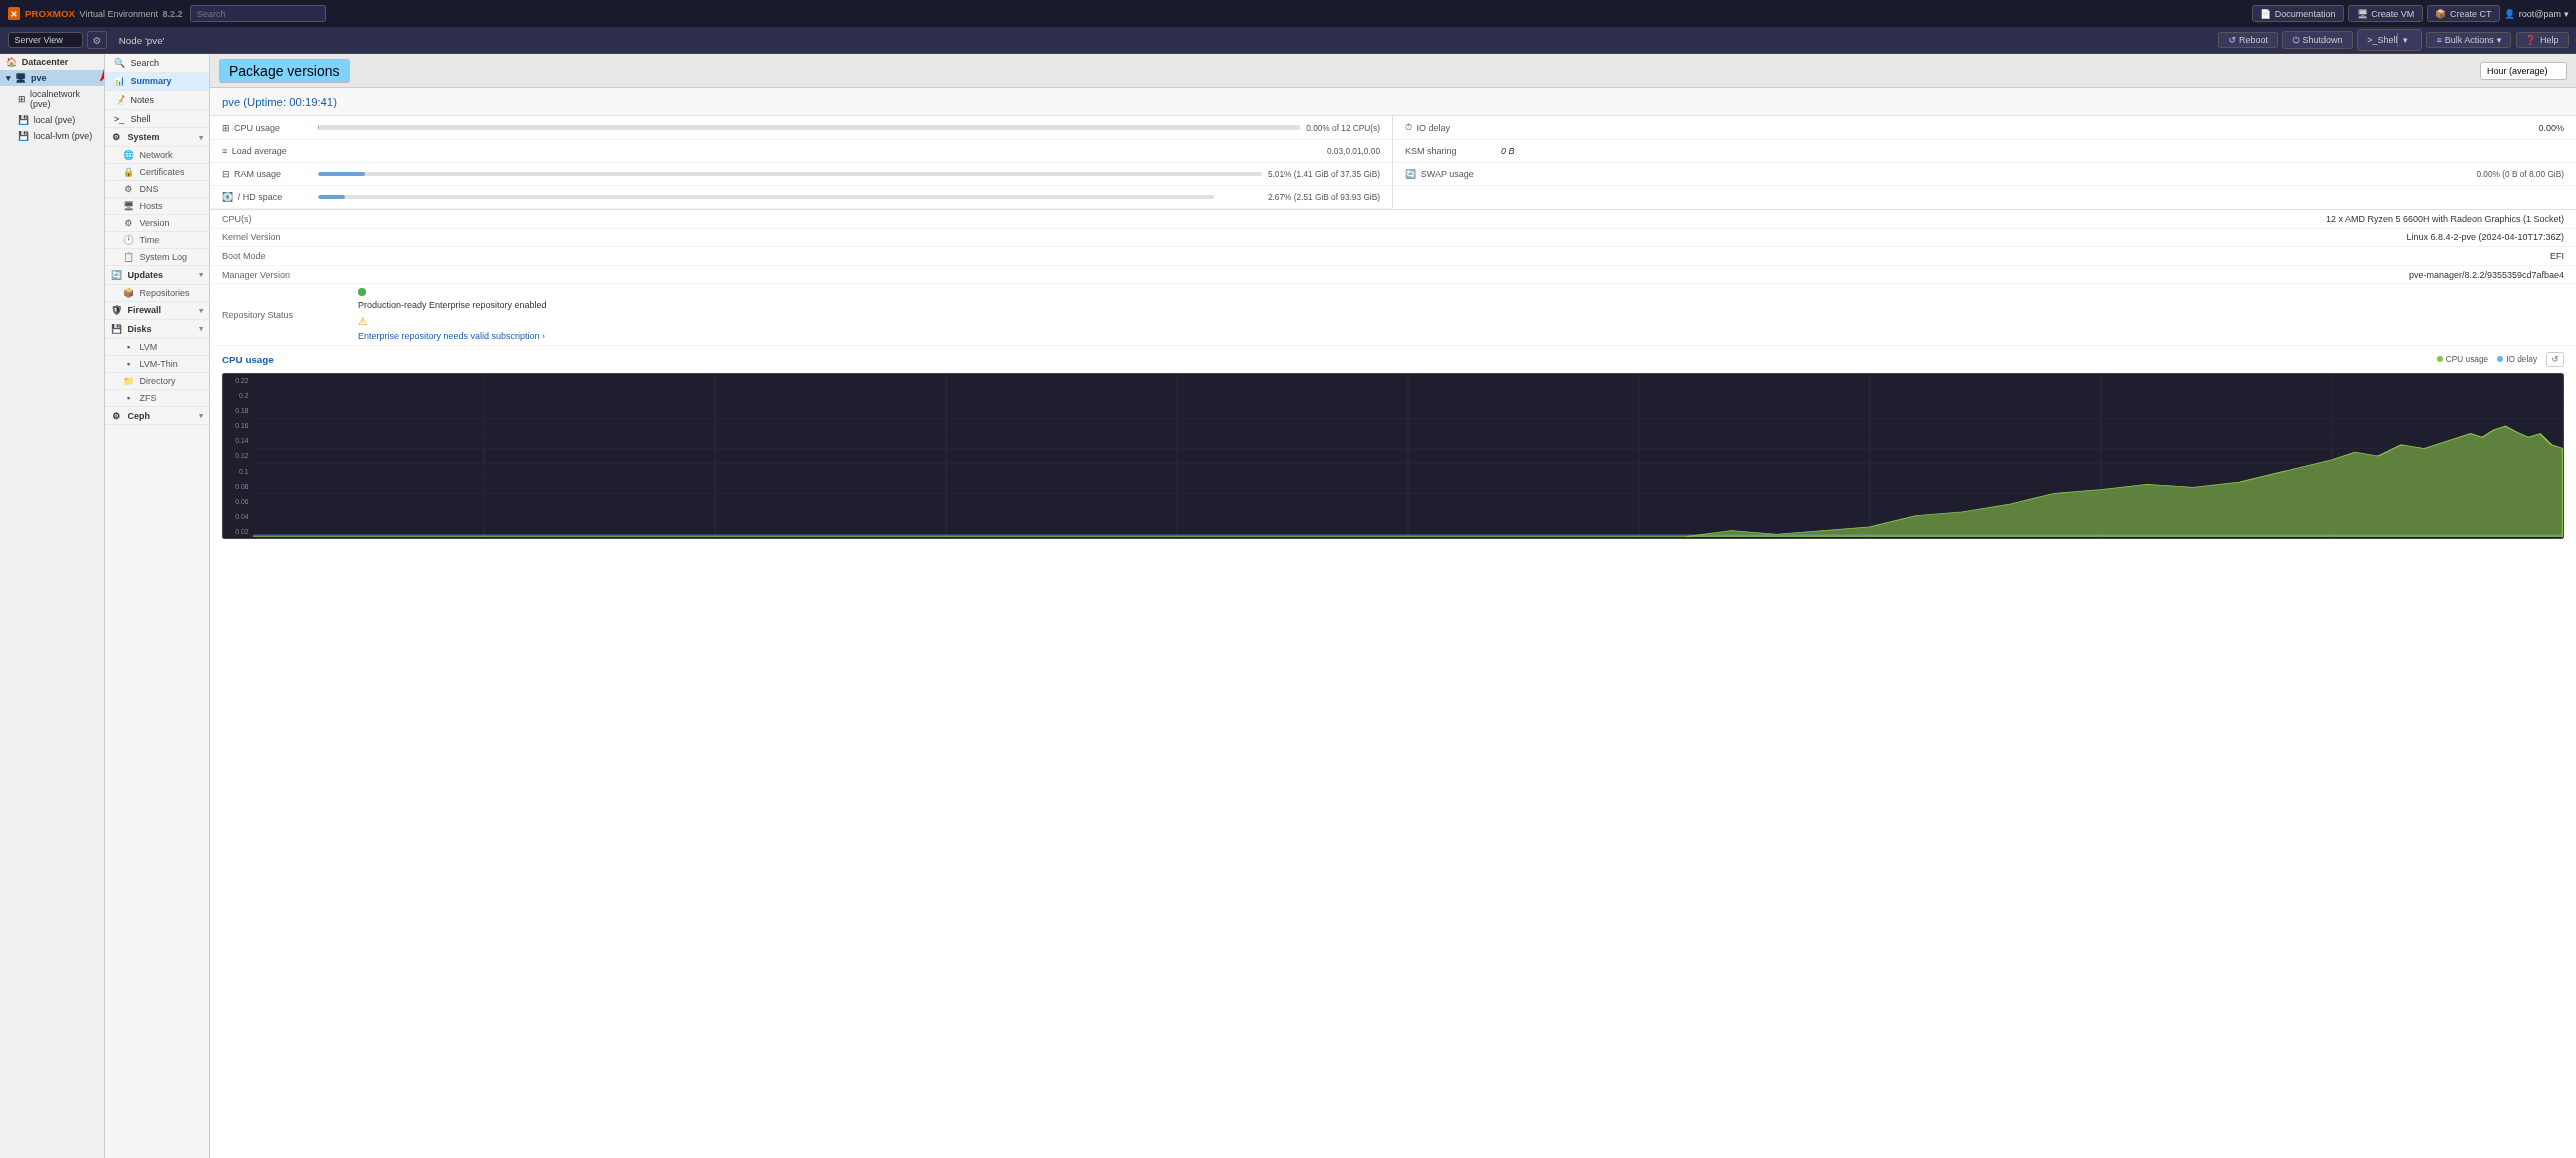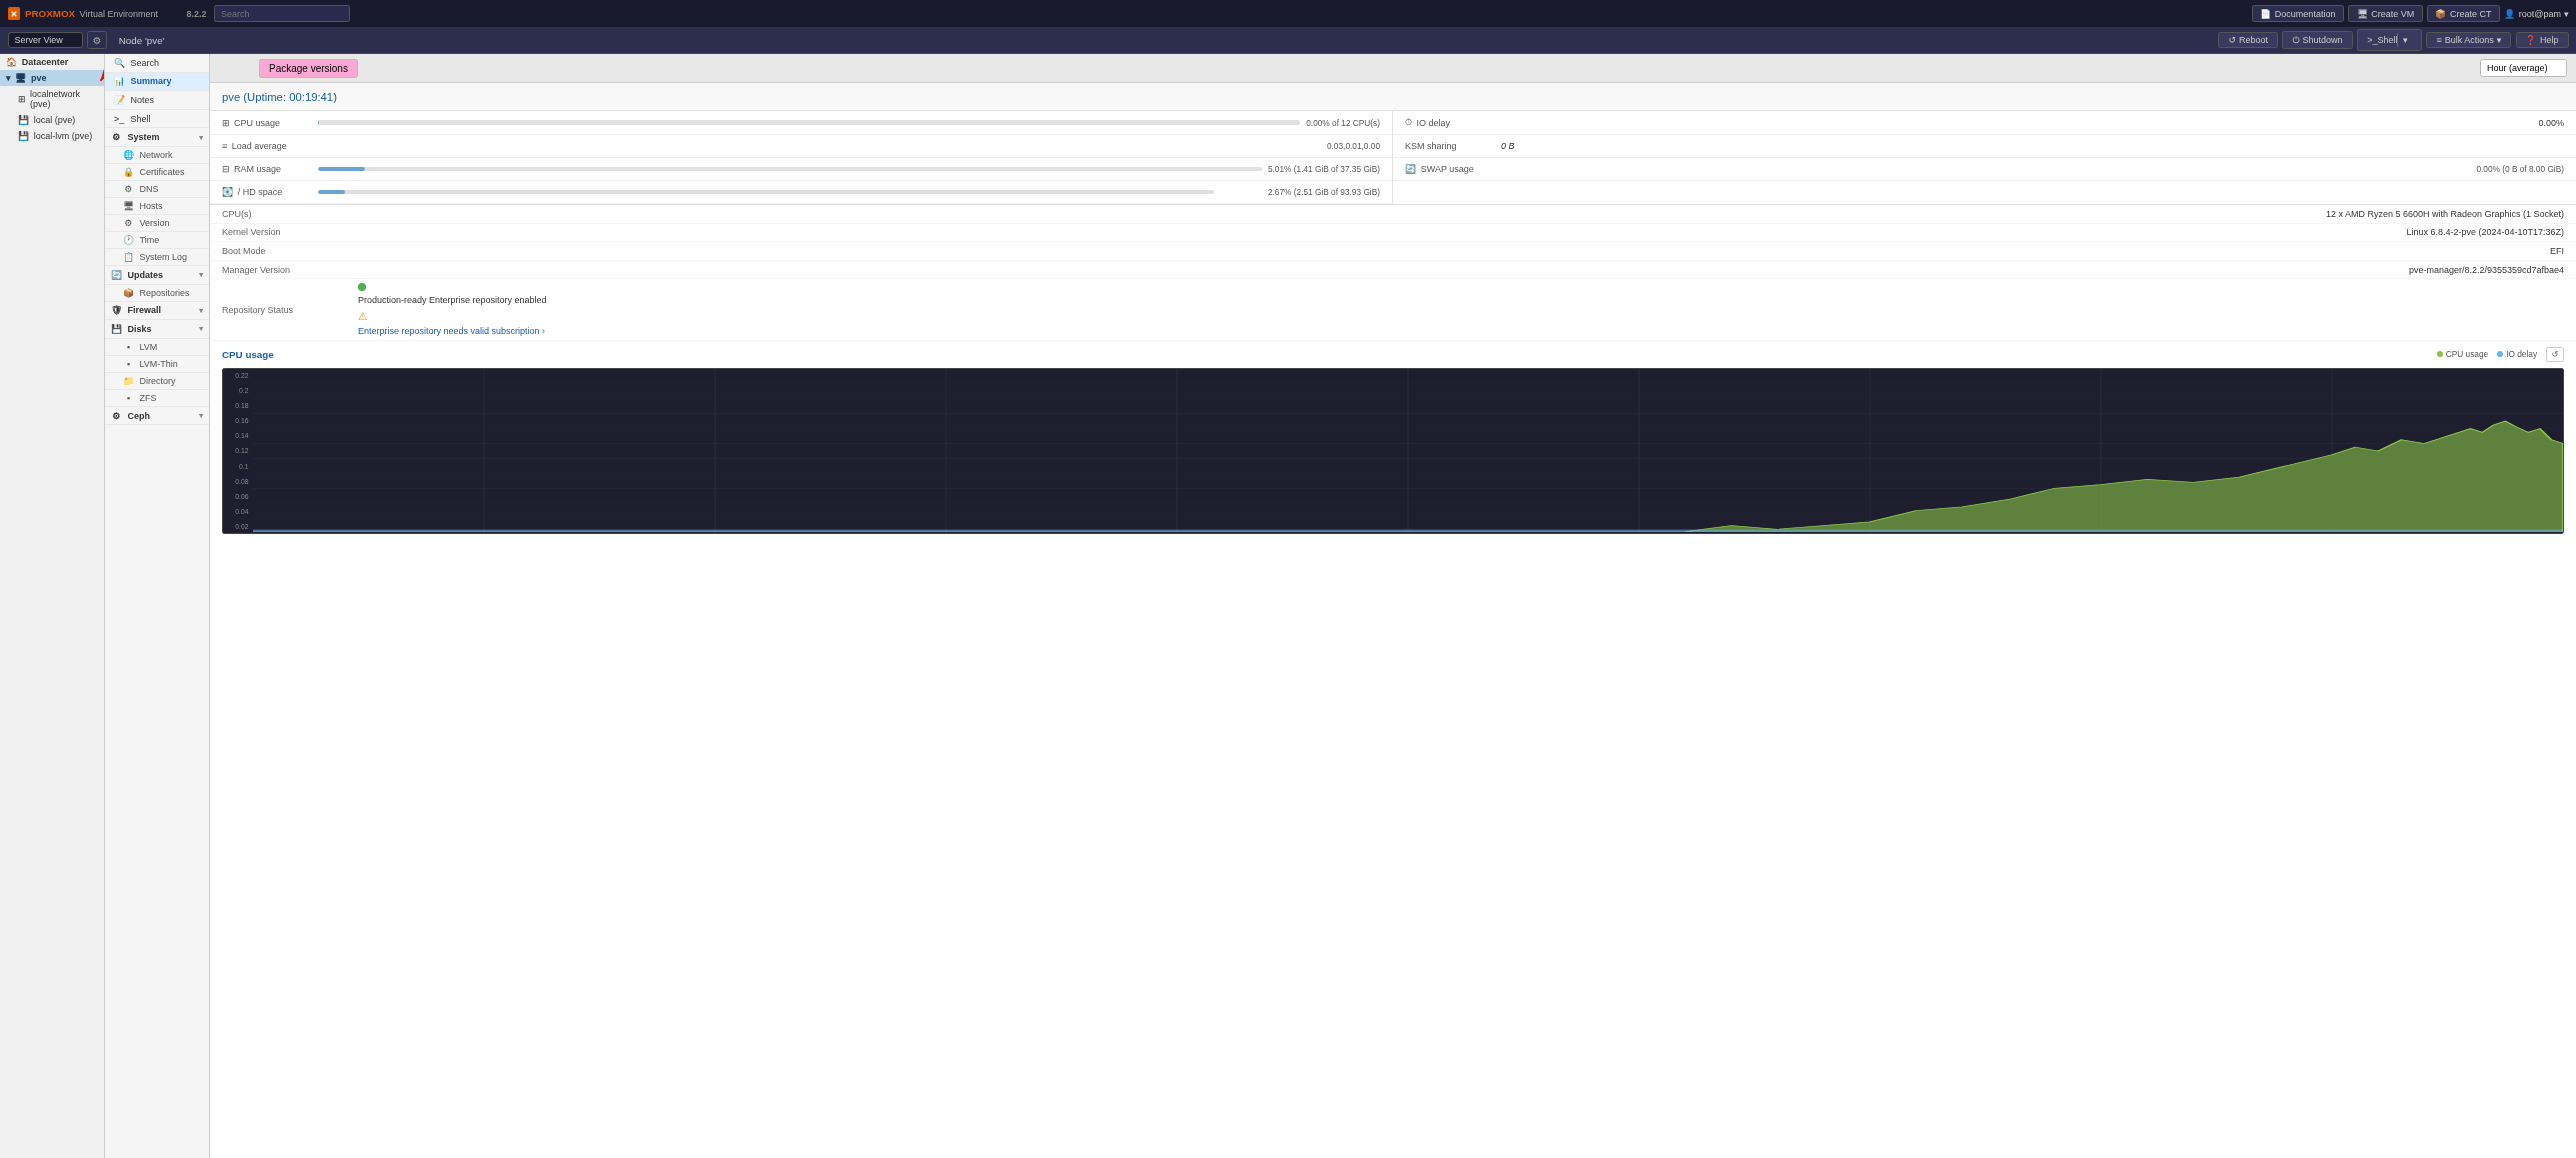"8.2.2" span { margin-left: 24px -> none }
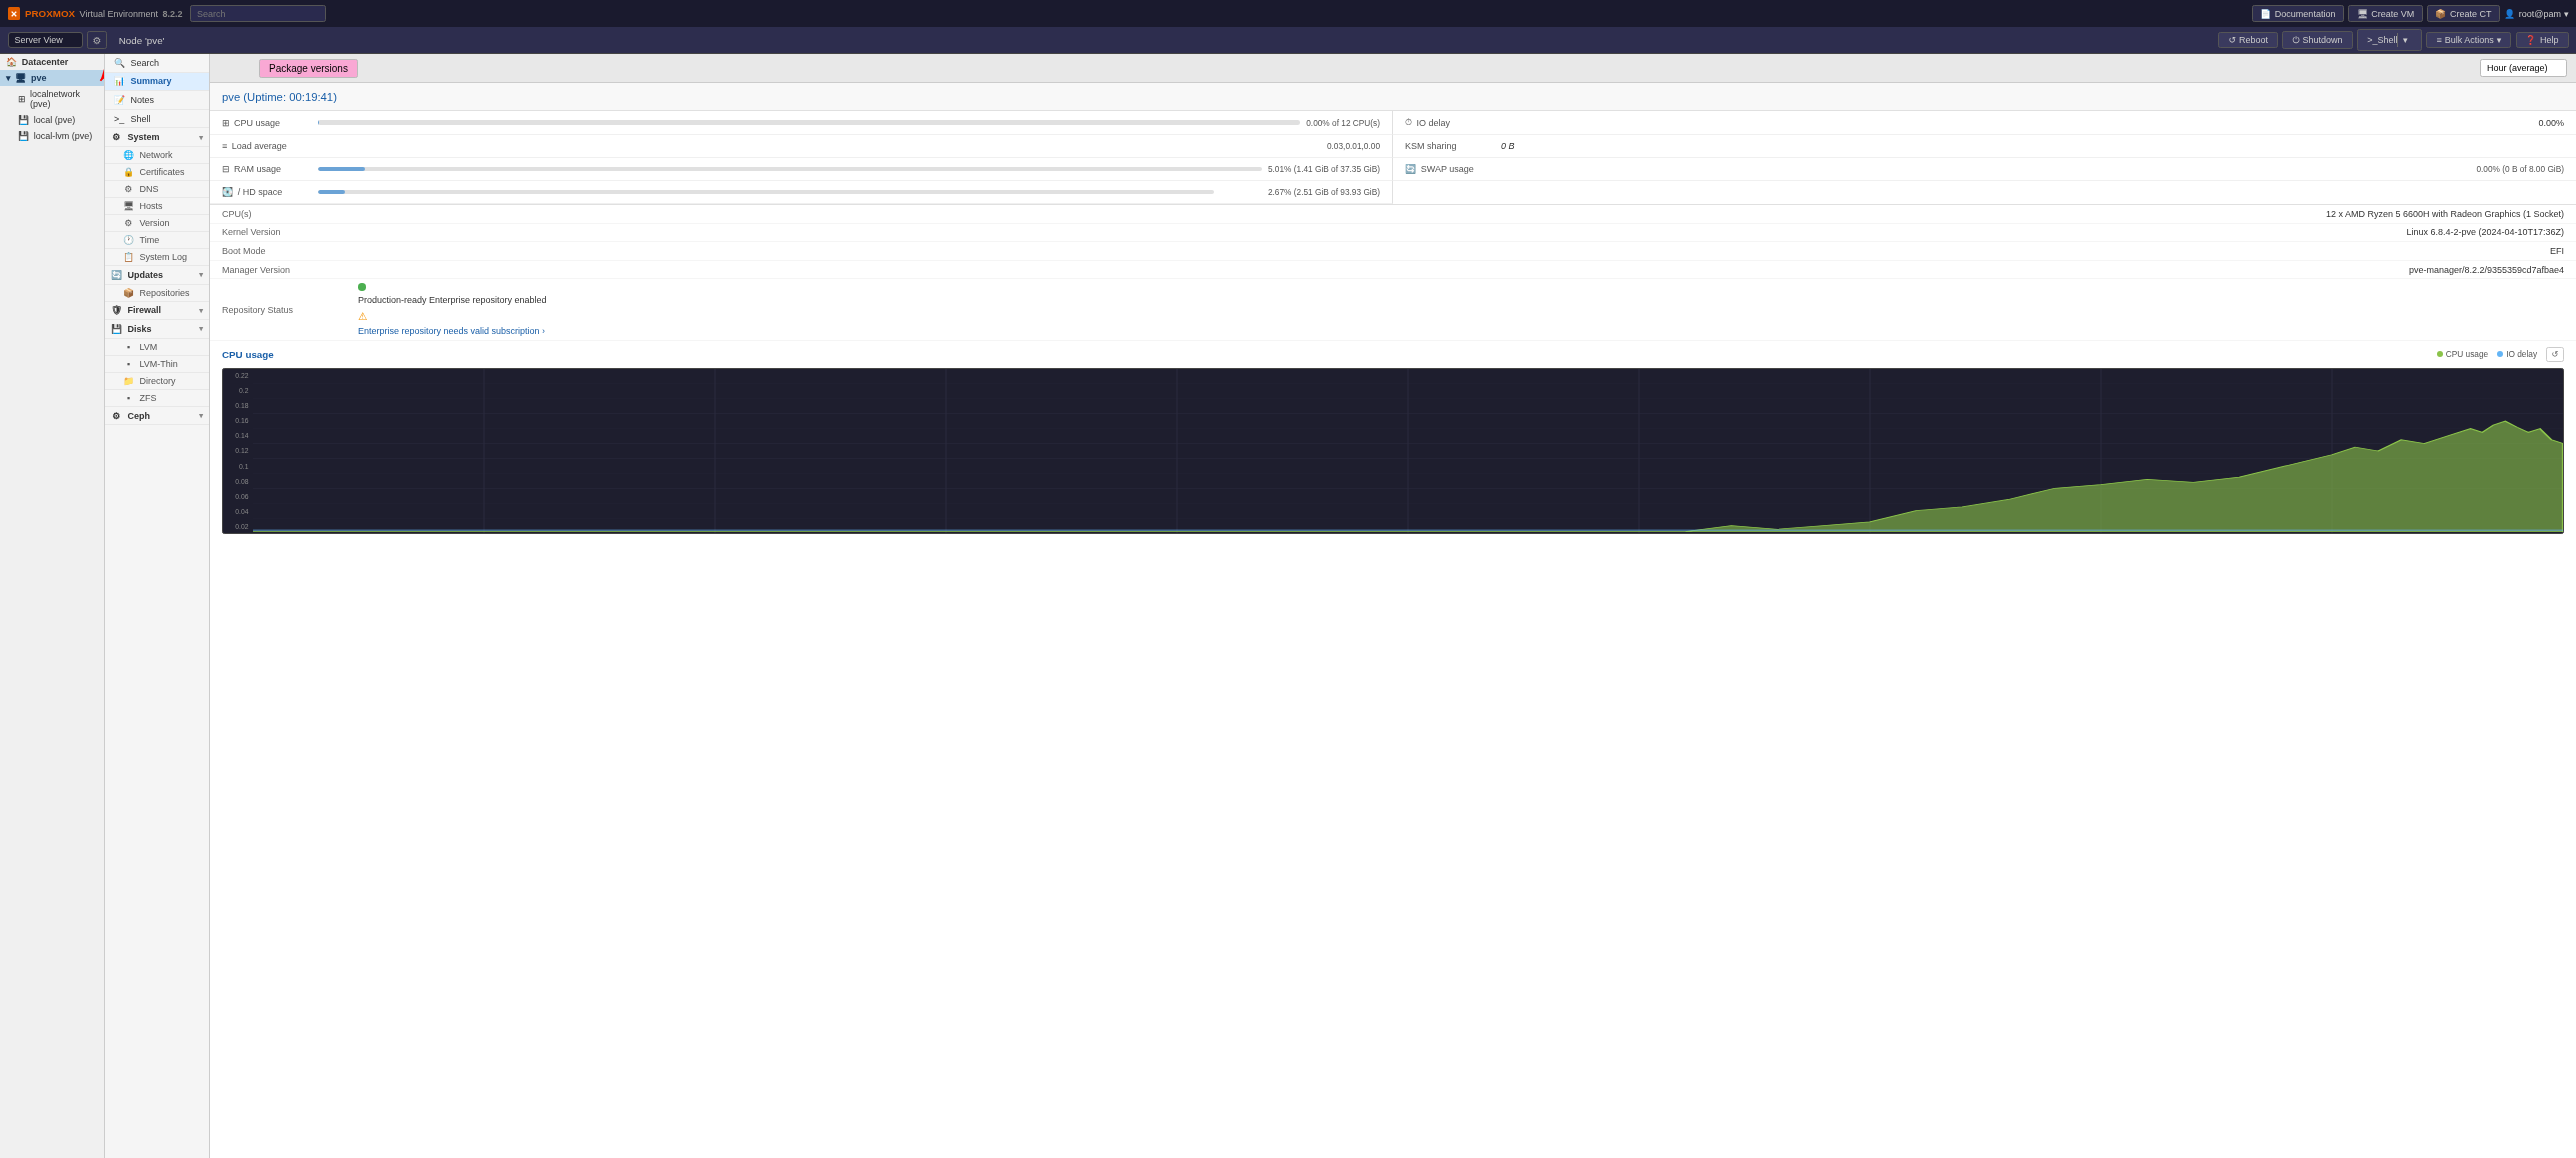"Package versions" .pkg-btn { background: #f9a8d4 -> #7dd3fc; font-size: 10px -> 14px; margin-left: 40px -> none }
